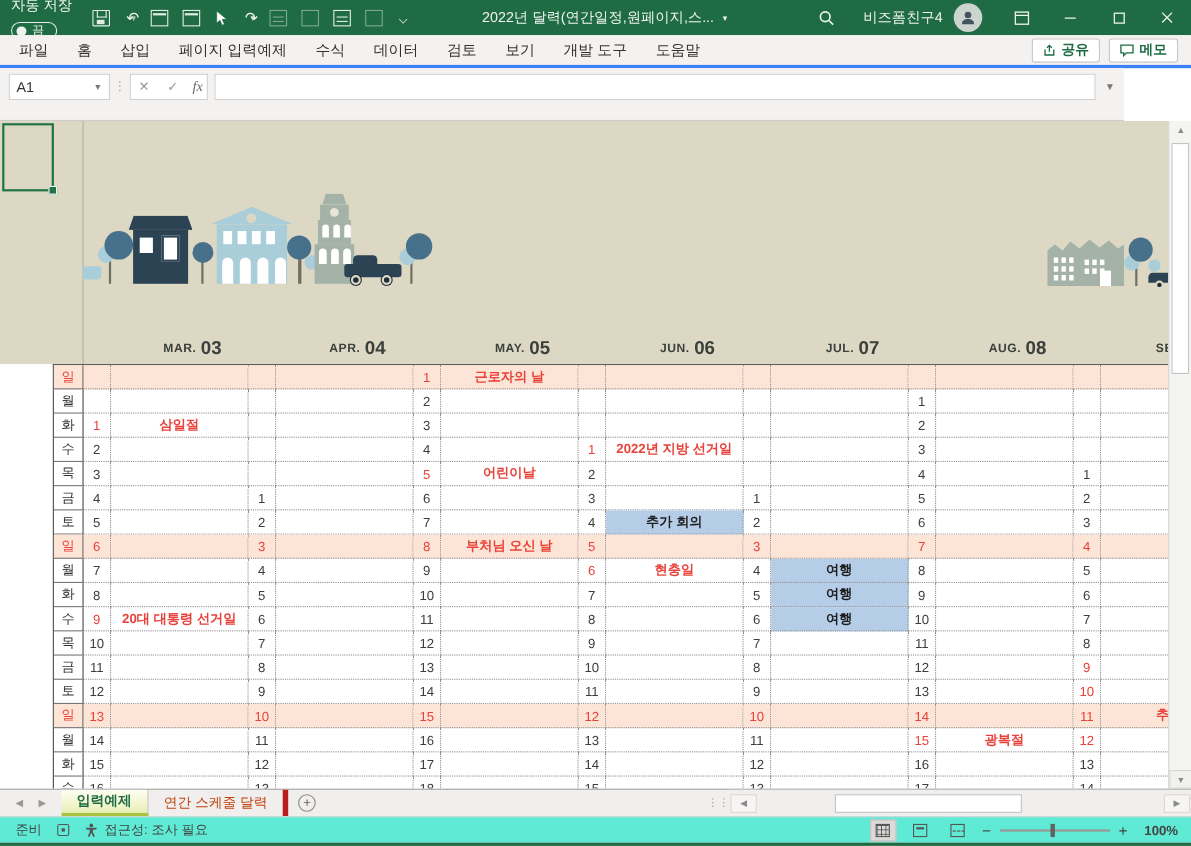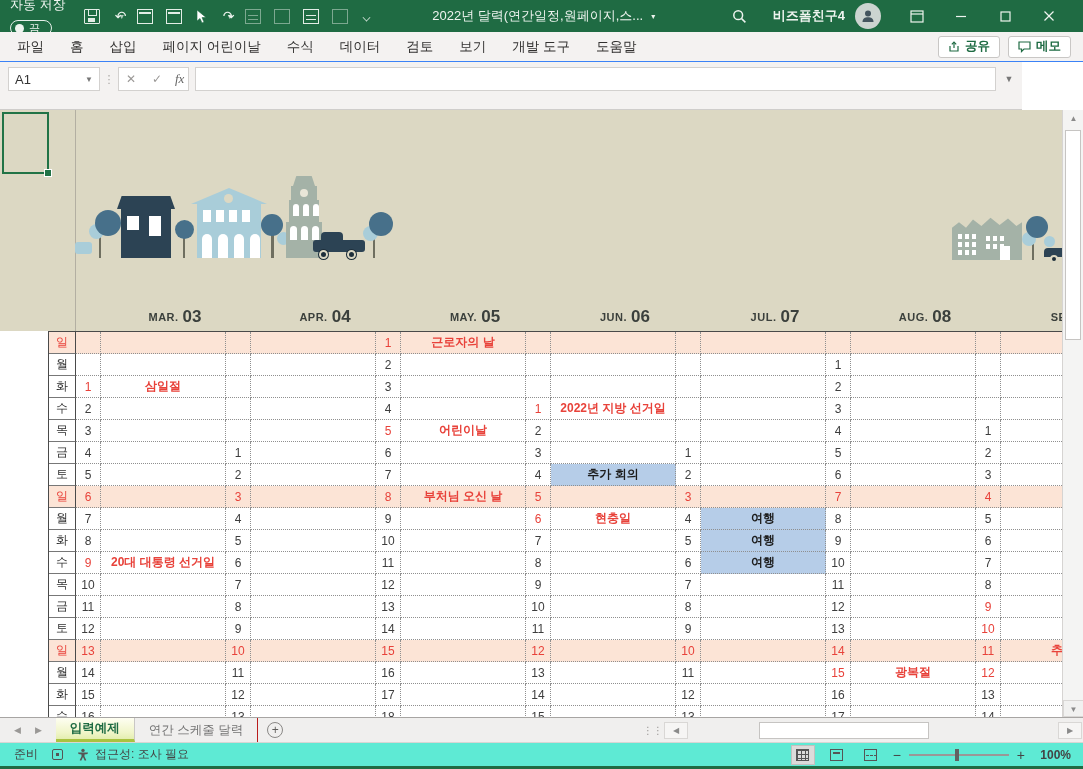"비즈폼친구4" .tb-right { font-weight: bold -> none; padding-right: 12px -> 0 }
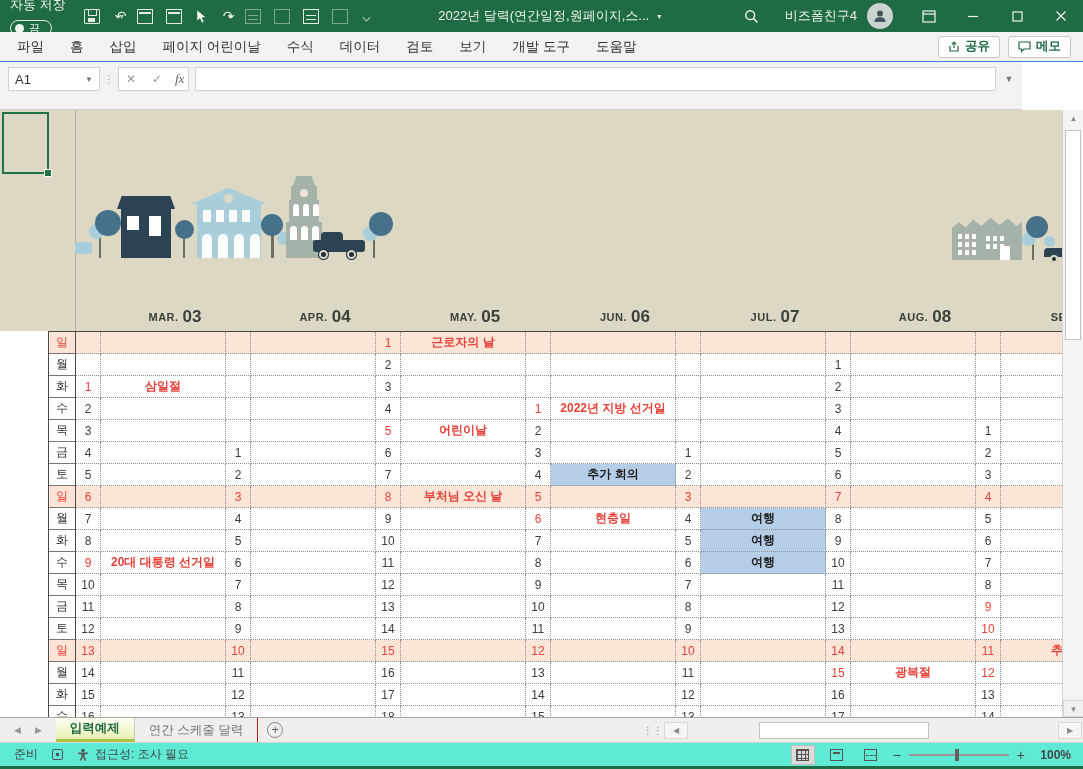"파일" .ribbon { border-bottom: 1px solid #3b82f6 -> 3px solid #3b82f6 }
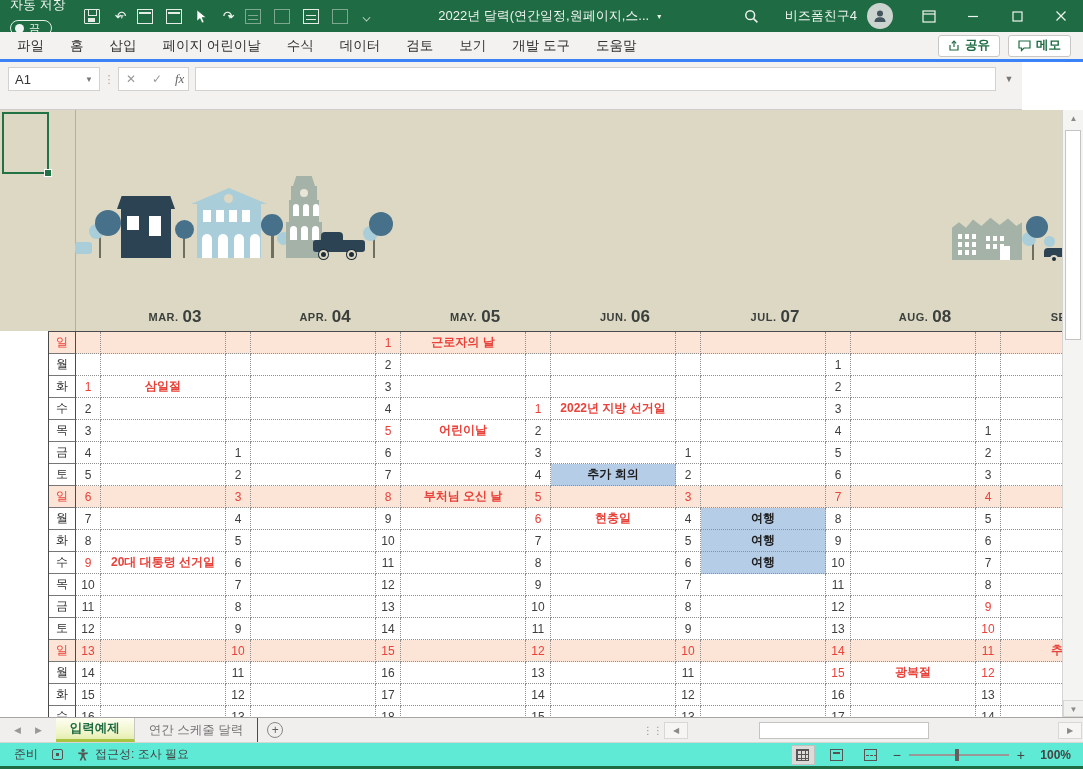"페이지 어린이날" div.rtab { text: 어린이날 -> 입력예제 }
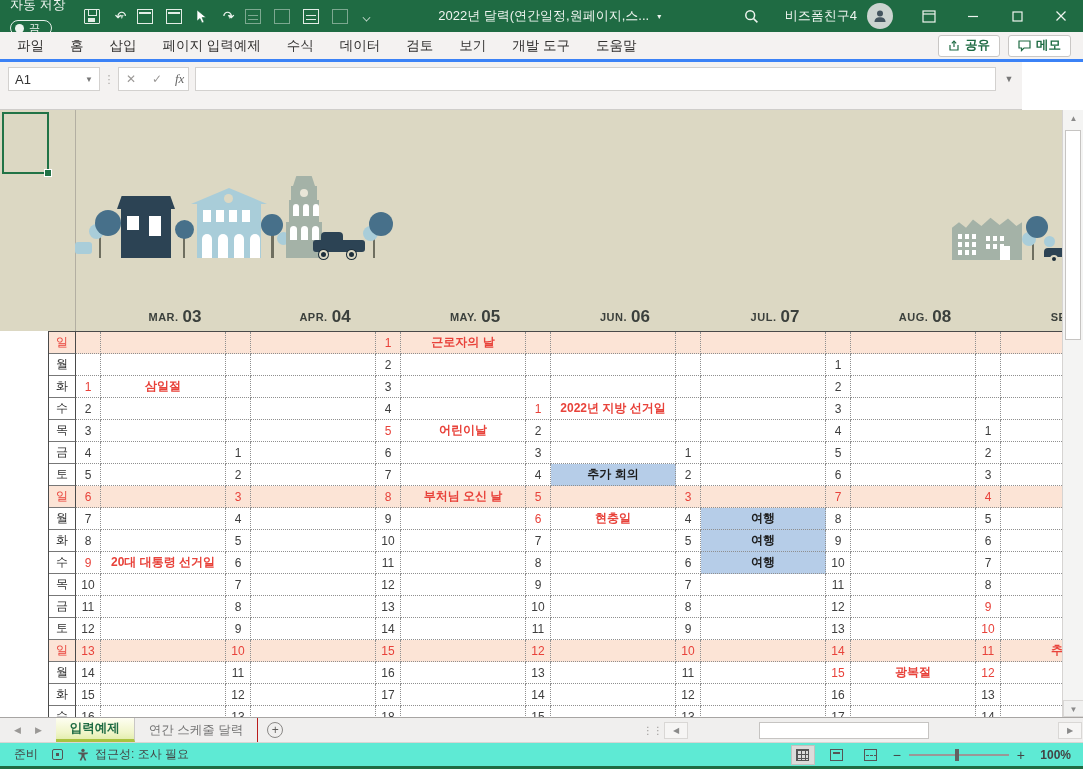"연간 스케줄 달력" .sheettab { border-right: 1px solid #b91c1c -> 5px solid #b91c1c; color: #737373 -> #c2410c }
